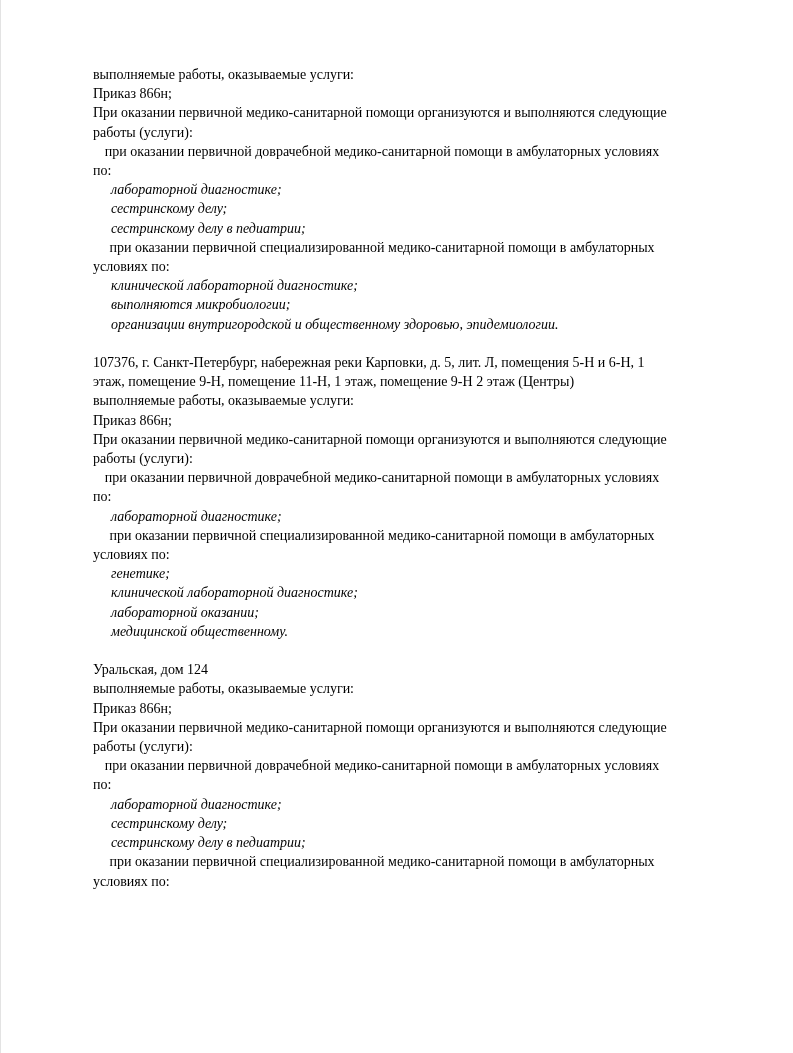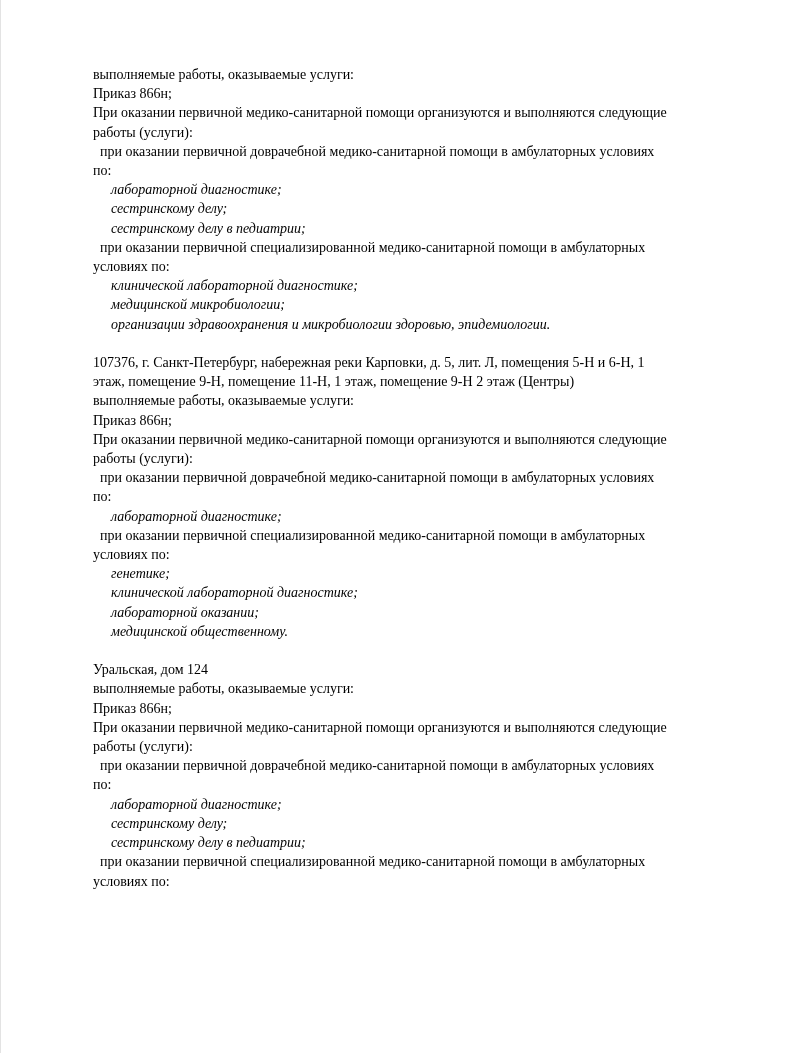"при оказании первичной доврачебной" .indent-1 { text-align: none -> center }
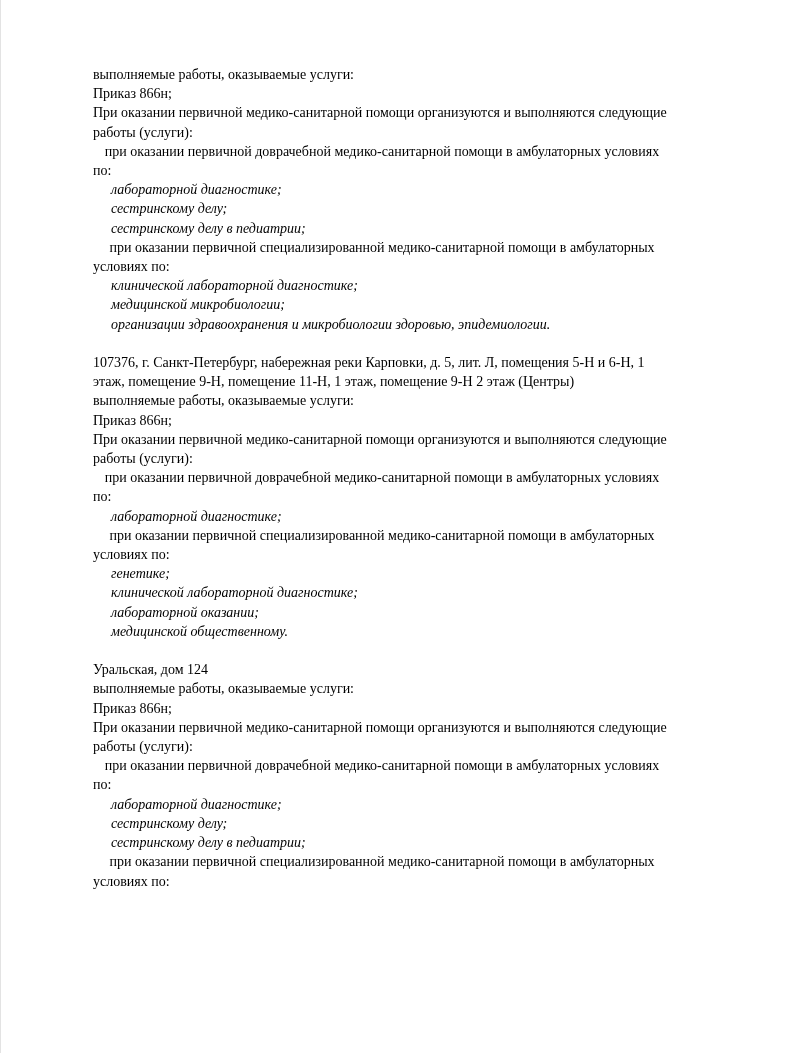"медицинской микробиологии;" div.line { text: медицинской -> выполняются }
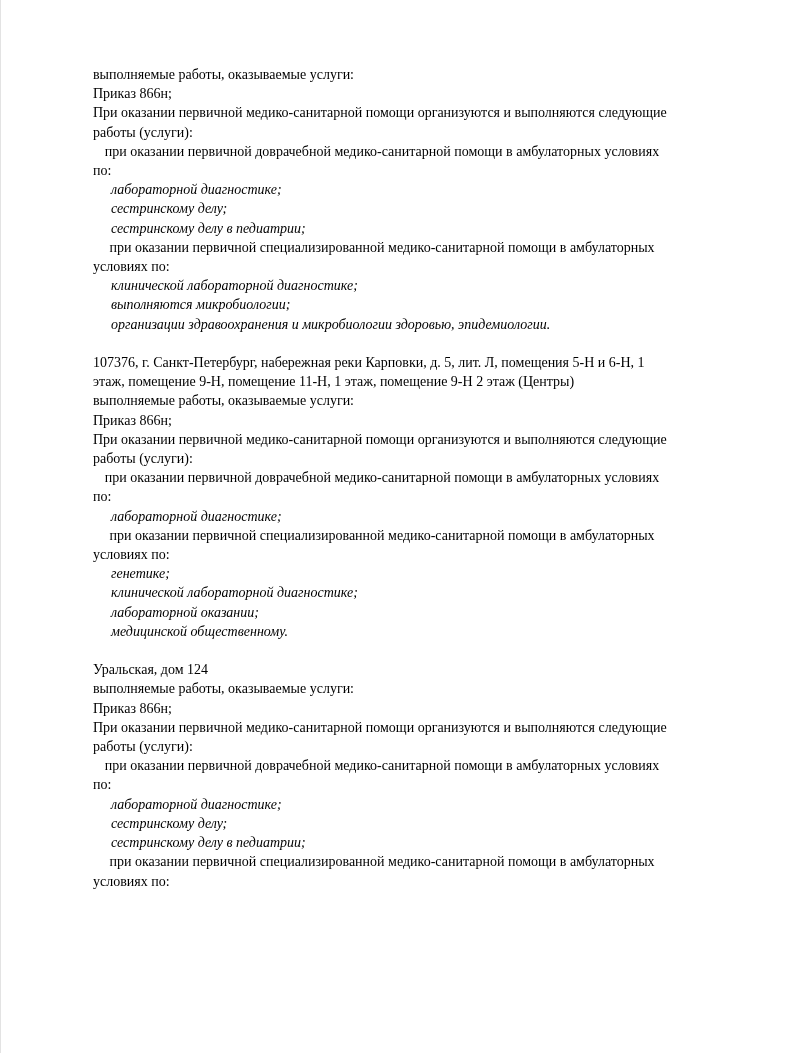"организации здравоохранения и" div.line { text: здравоохранения и микробиологии -> внутригородской и общественному }
